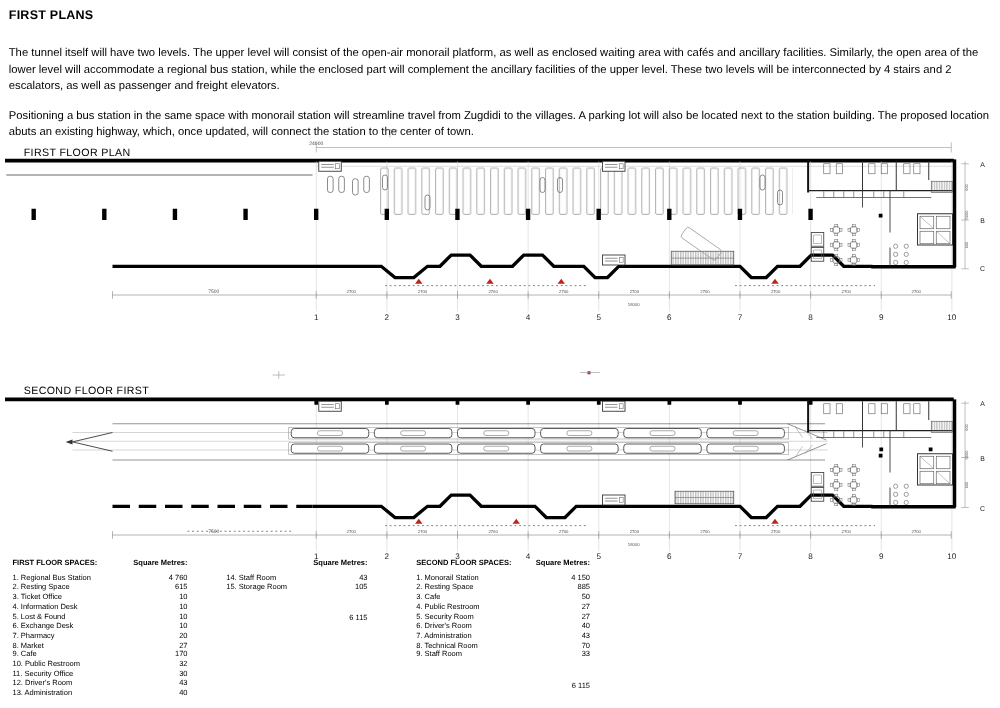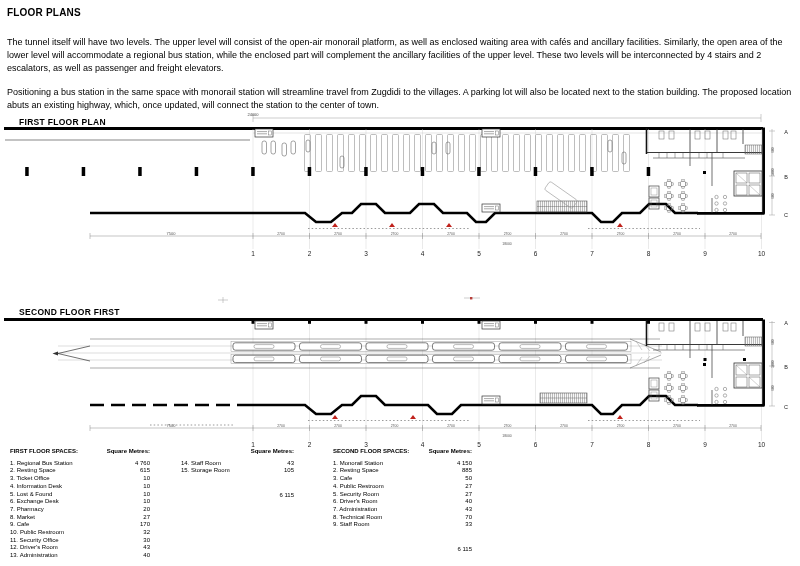"FLOOR PLANS" div.abs { text: FLOOR -> FIRST }
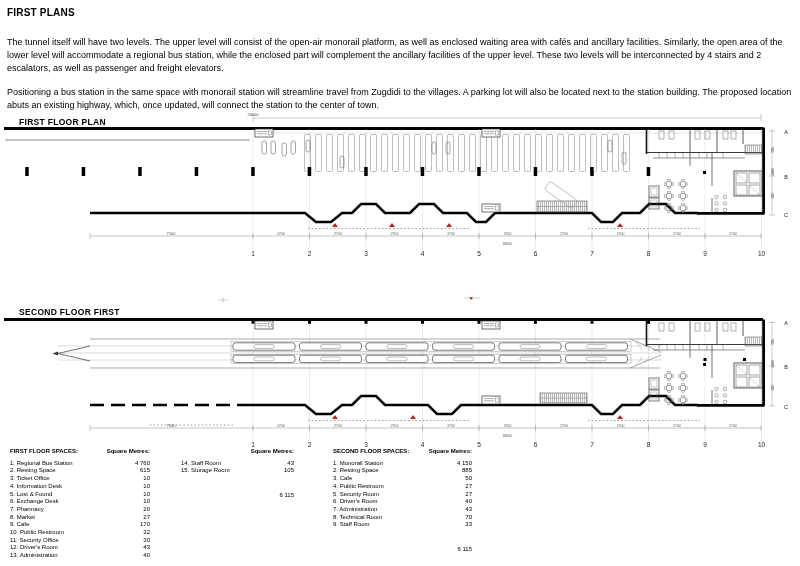"FIRST FLOOR PLAN" .plan-label { font-weight: bold -> normal }
